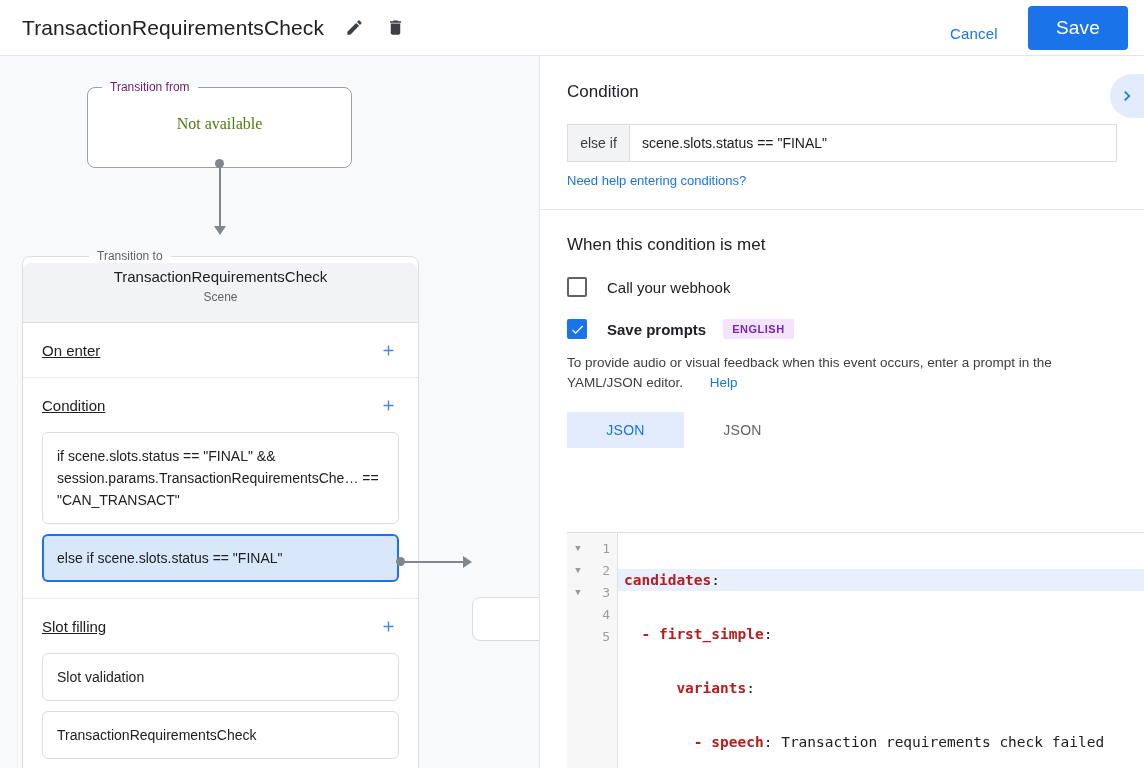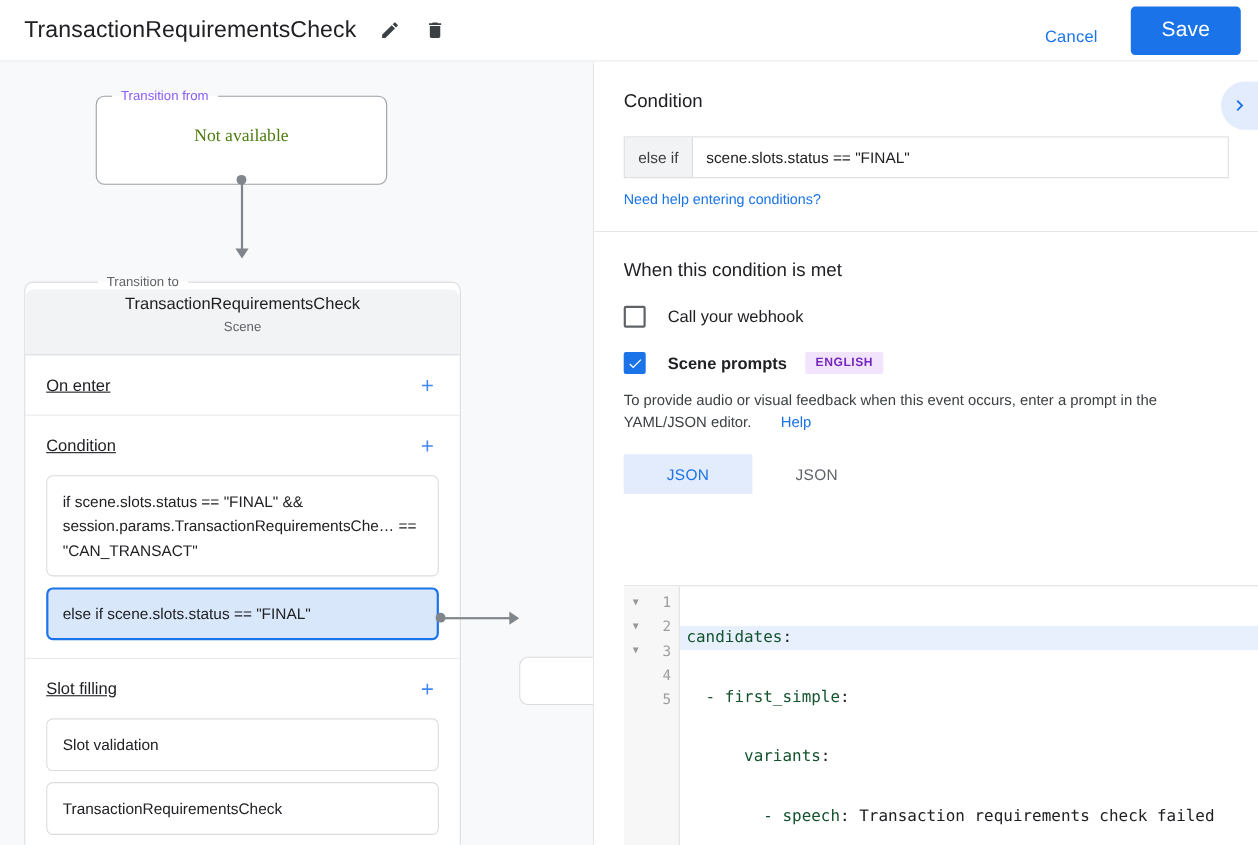"Transition from" .fieldset > legend { color: #8b5cf6 -> #701a75 }
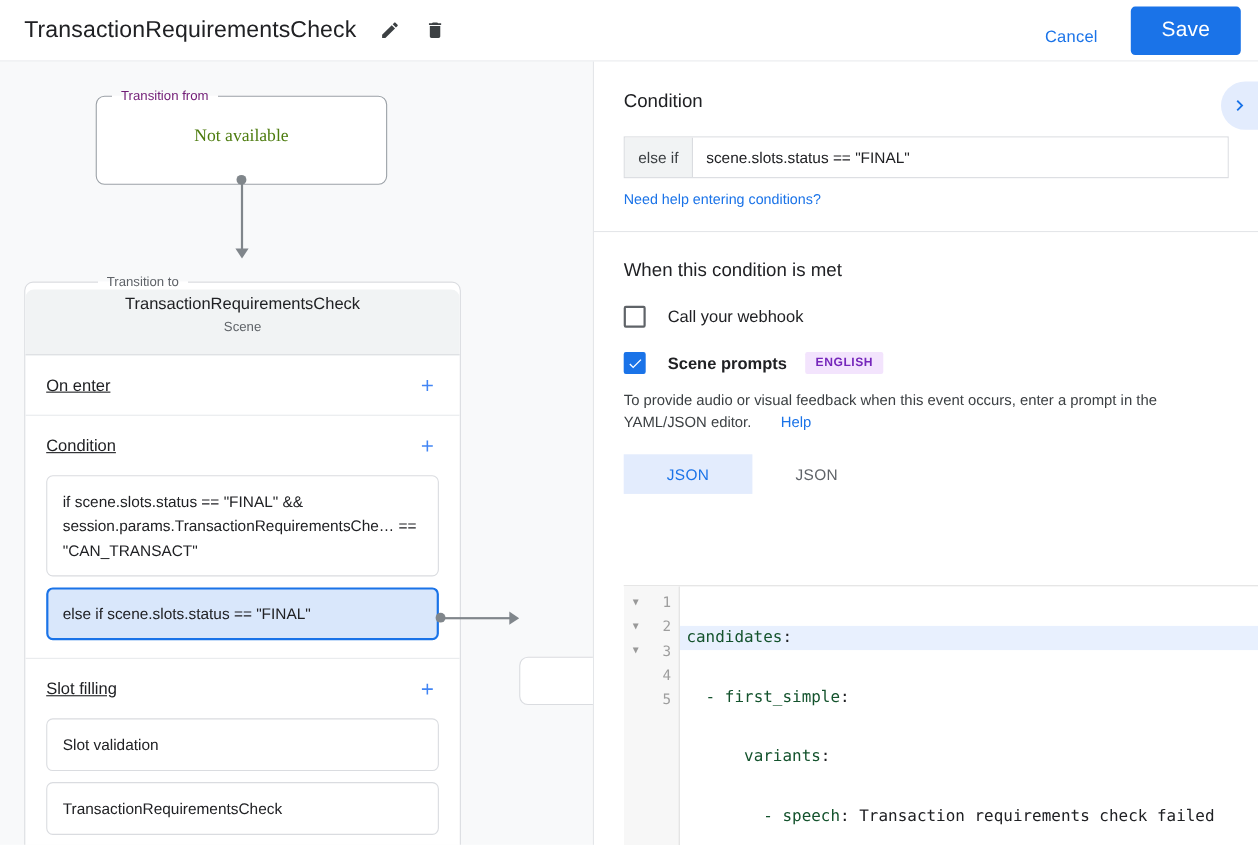"Scene prompts" span.check-label { text: Scene -> Save }
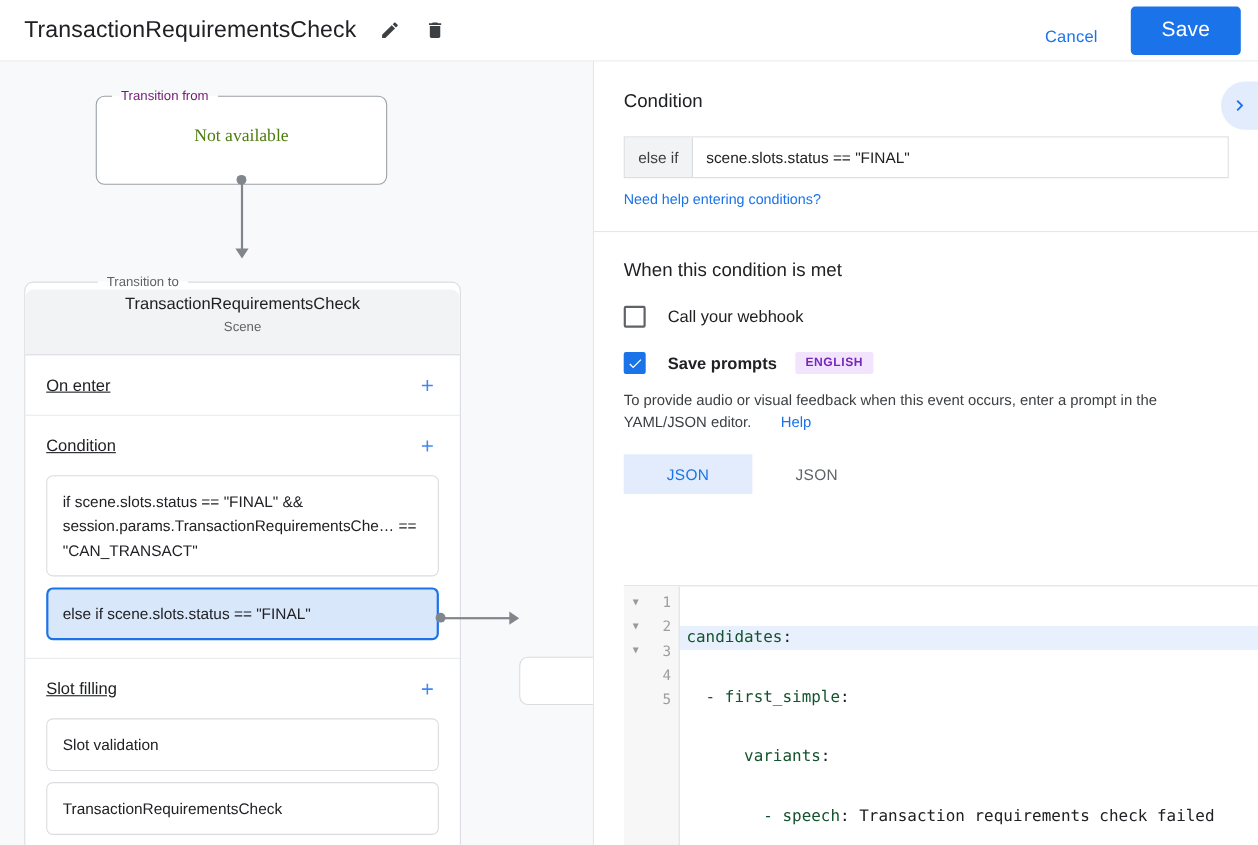"candidates" .tok-key { color: #14532d -> #b91c1c; font-weight: none -> bold }
